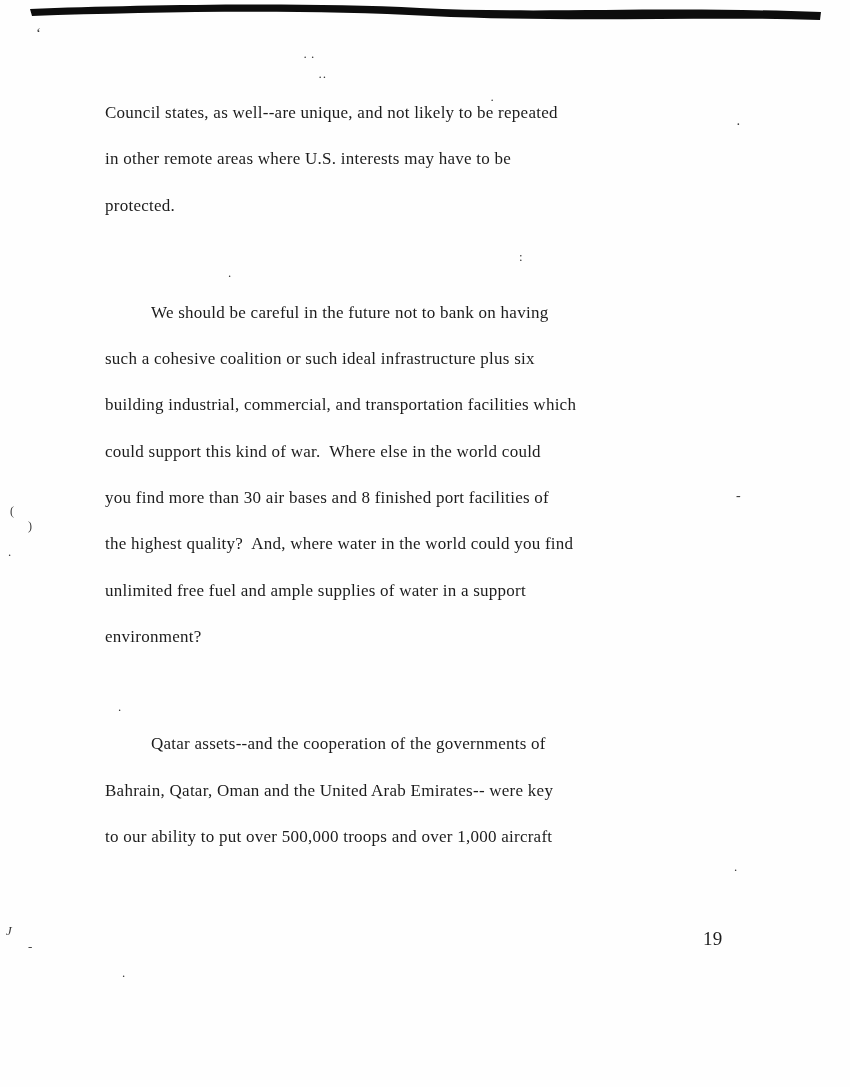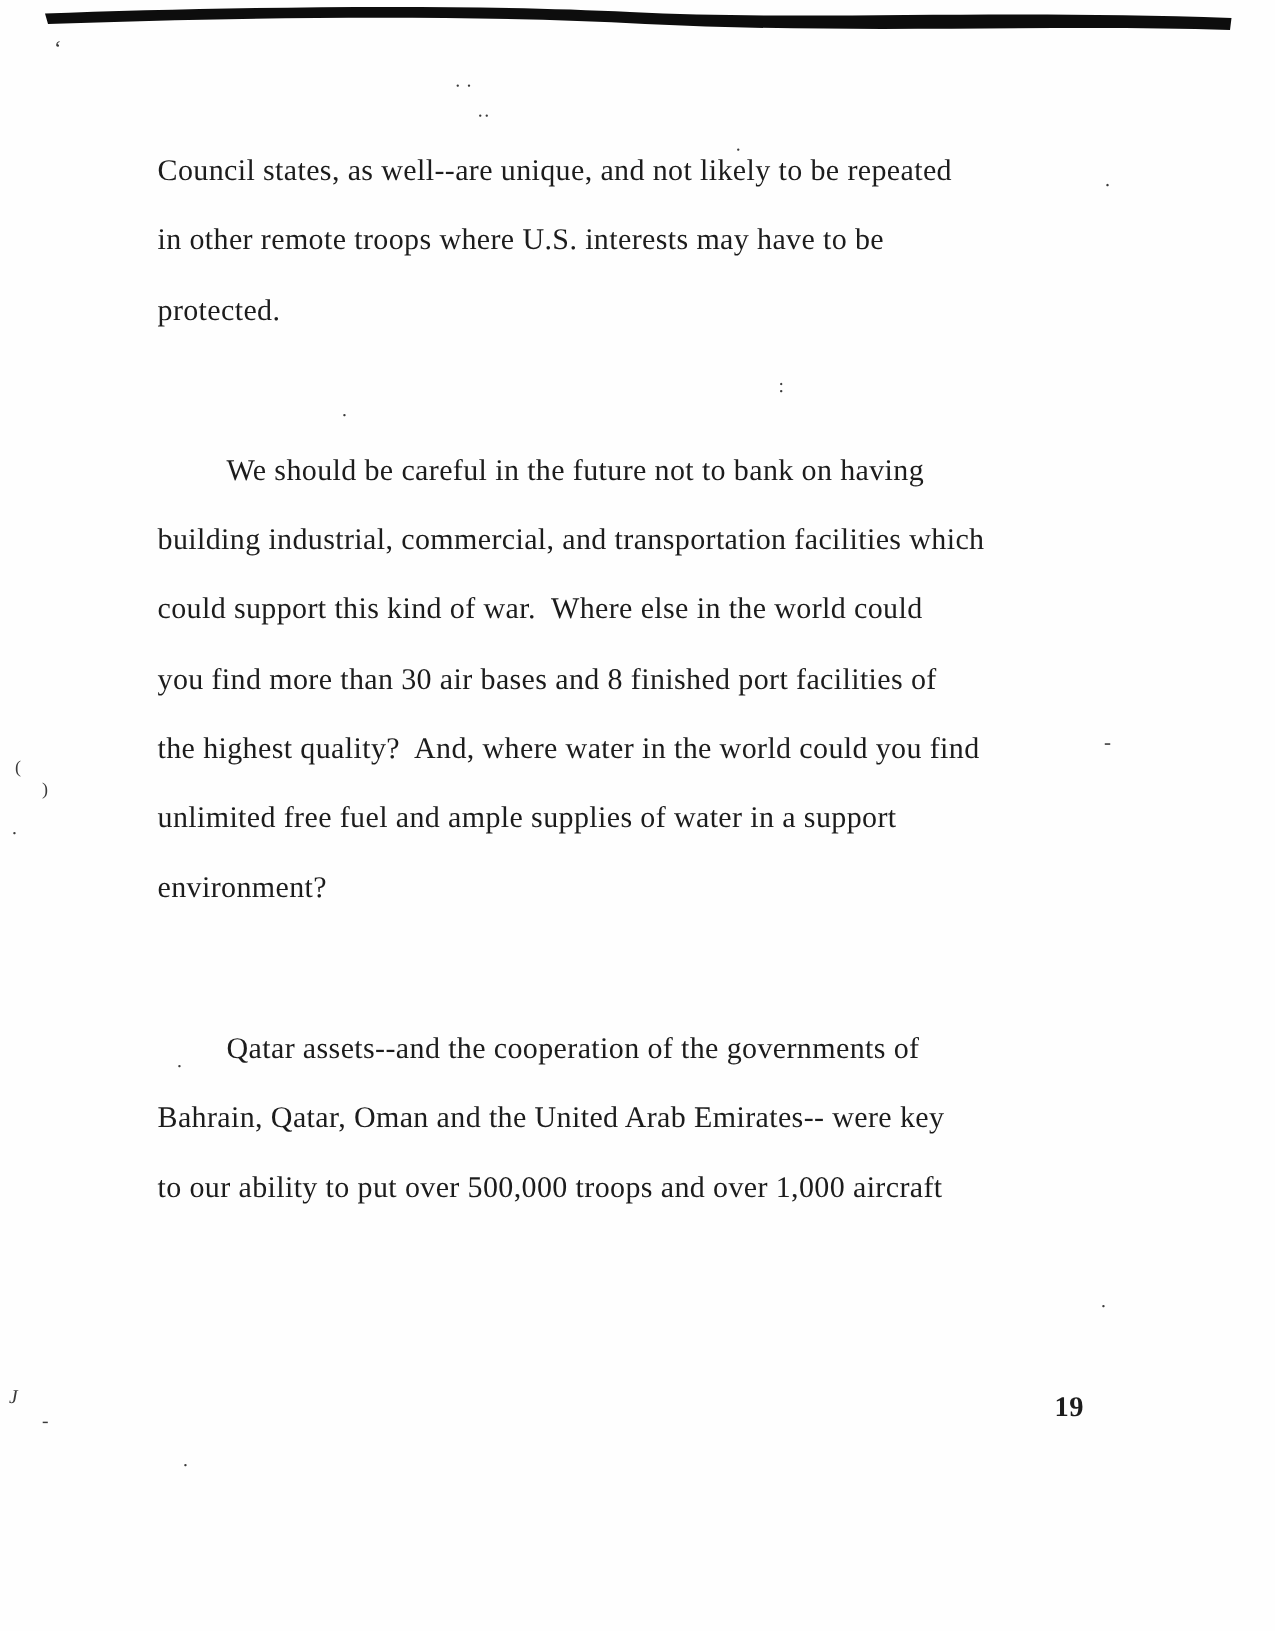"Council states, as well--are unique," .line { font-size: 20px -> 17px }
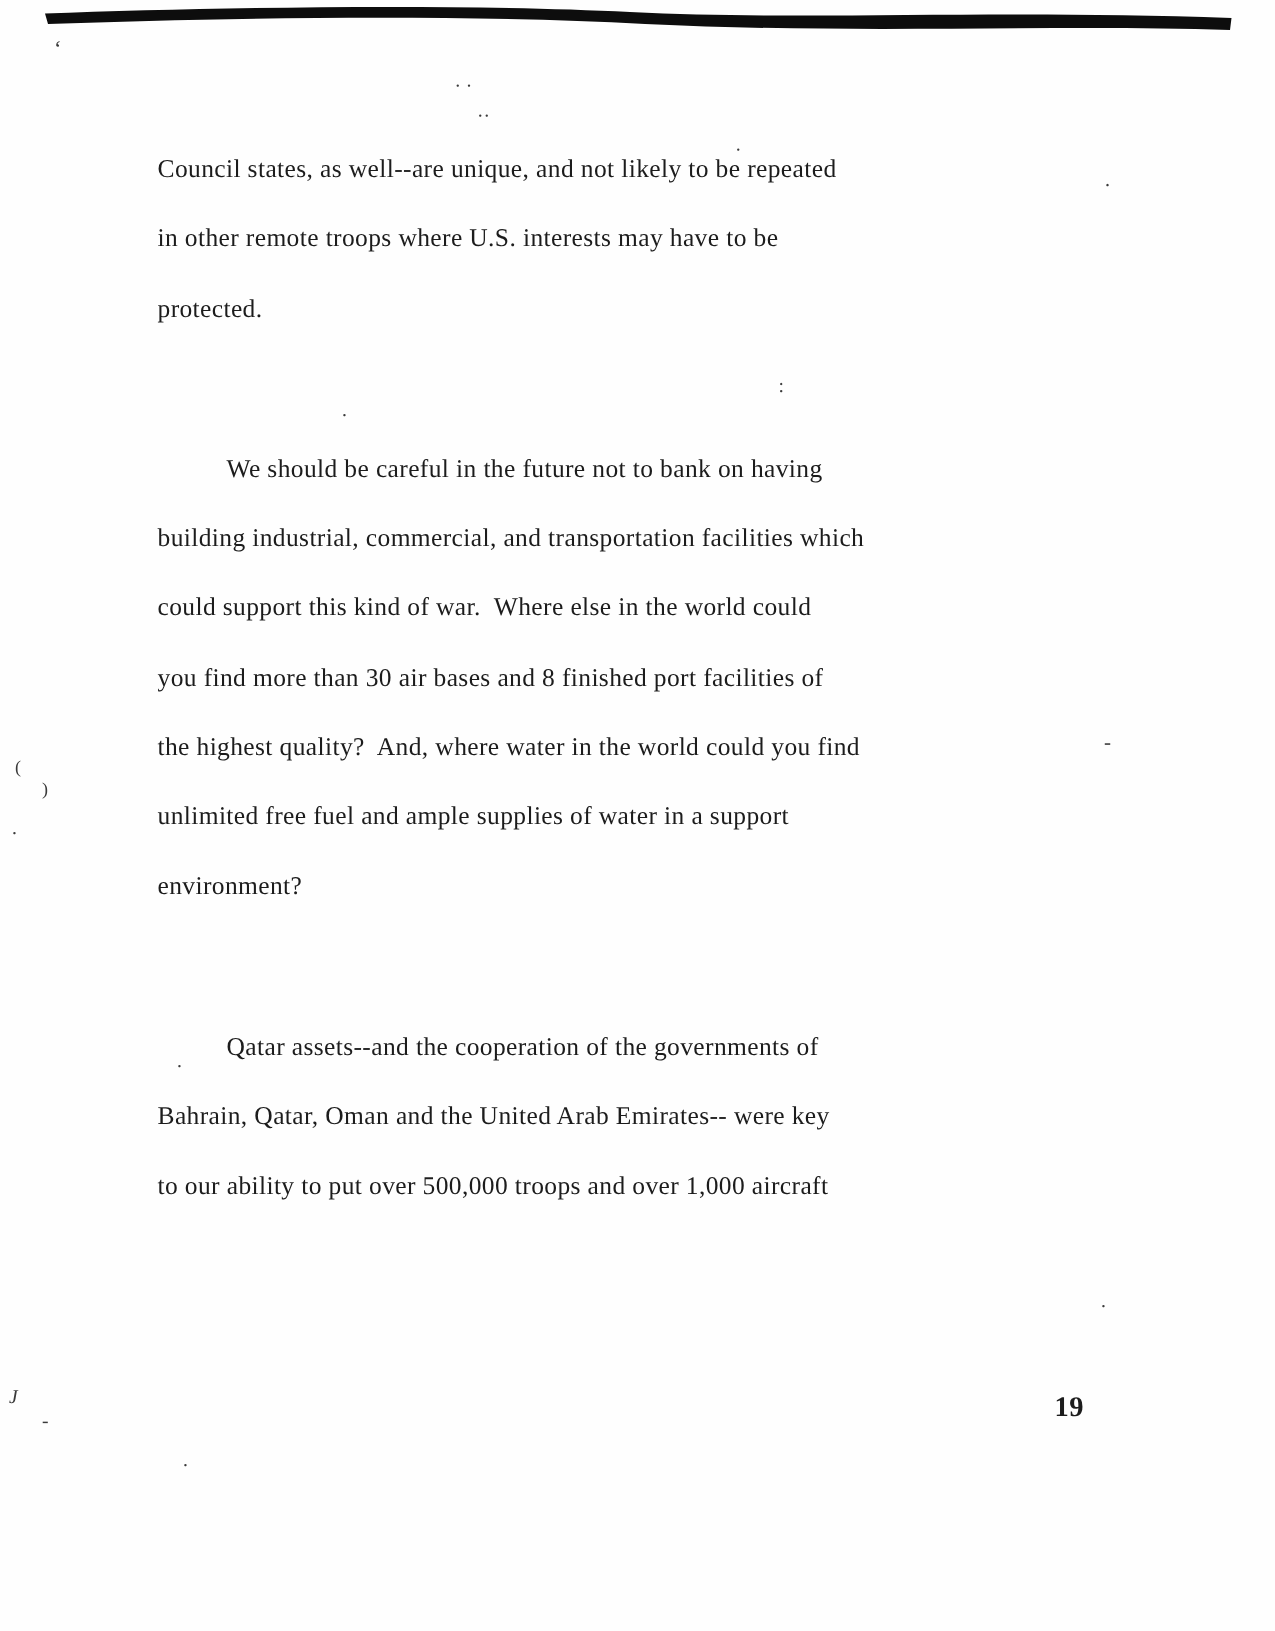"in other remote troops where" div.line { text: troops -> areas }
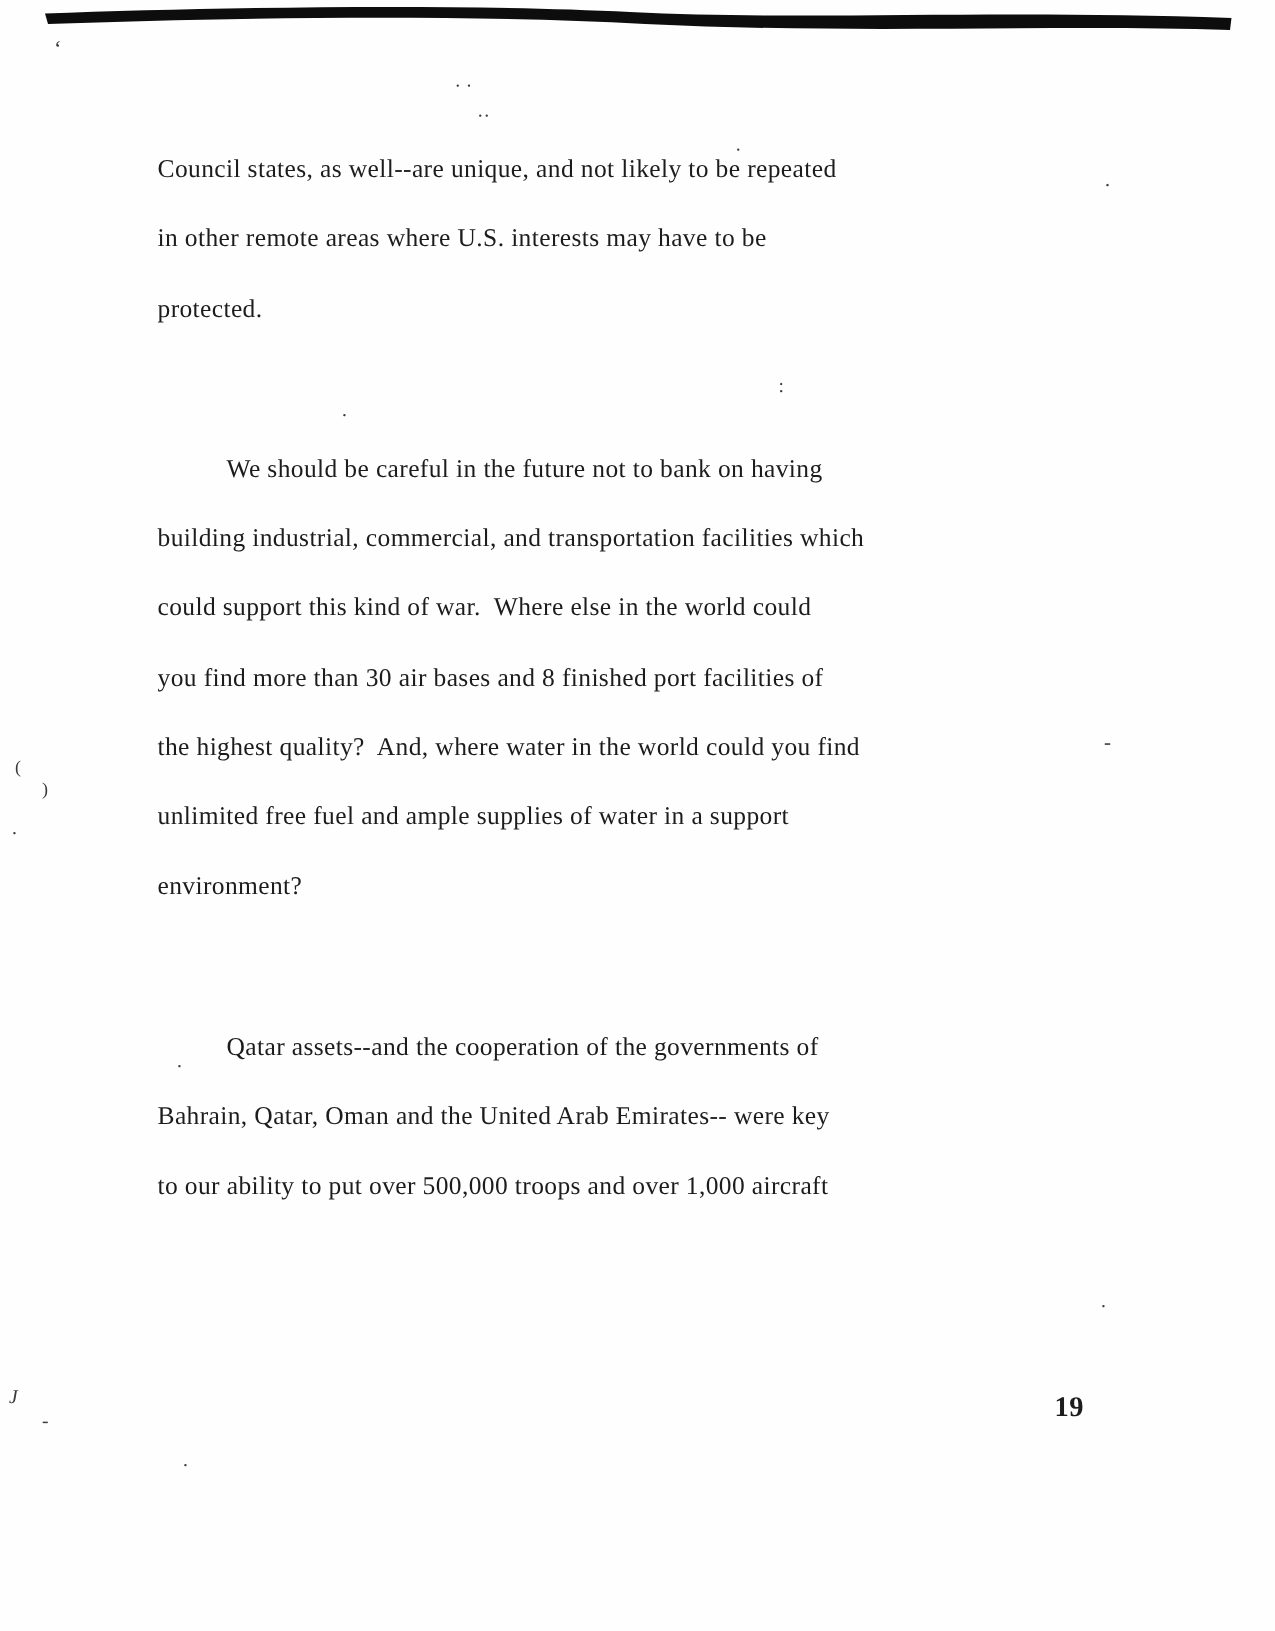"such a cohesive coalition or" div.line { html: none -> <div>such a cohesive coalition or such ideal infrastructure plus six</div> }
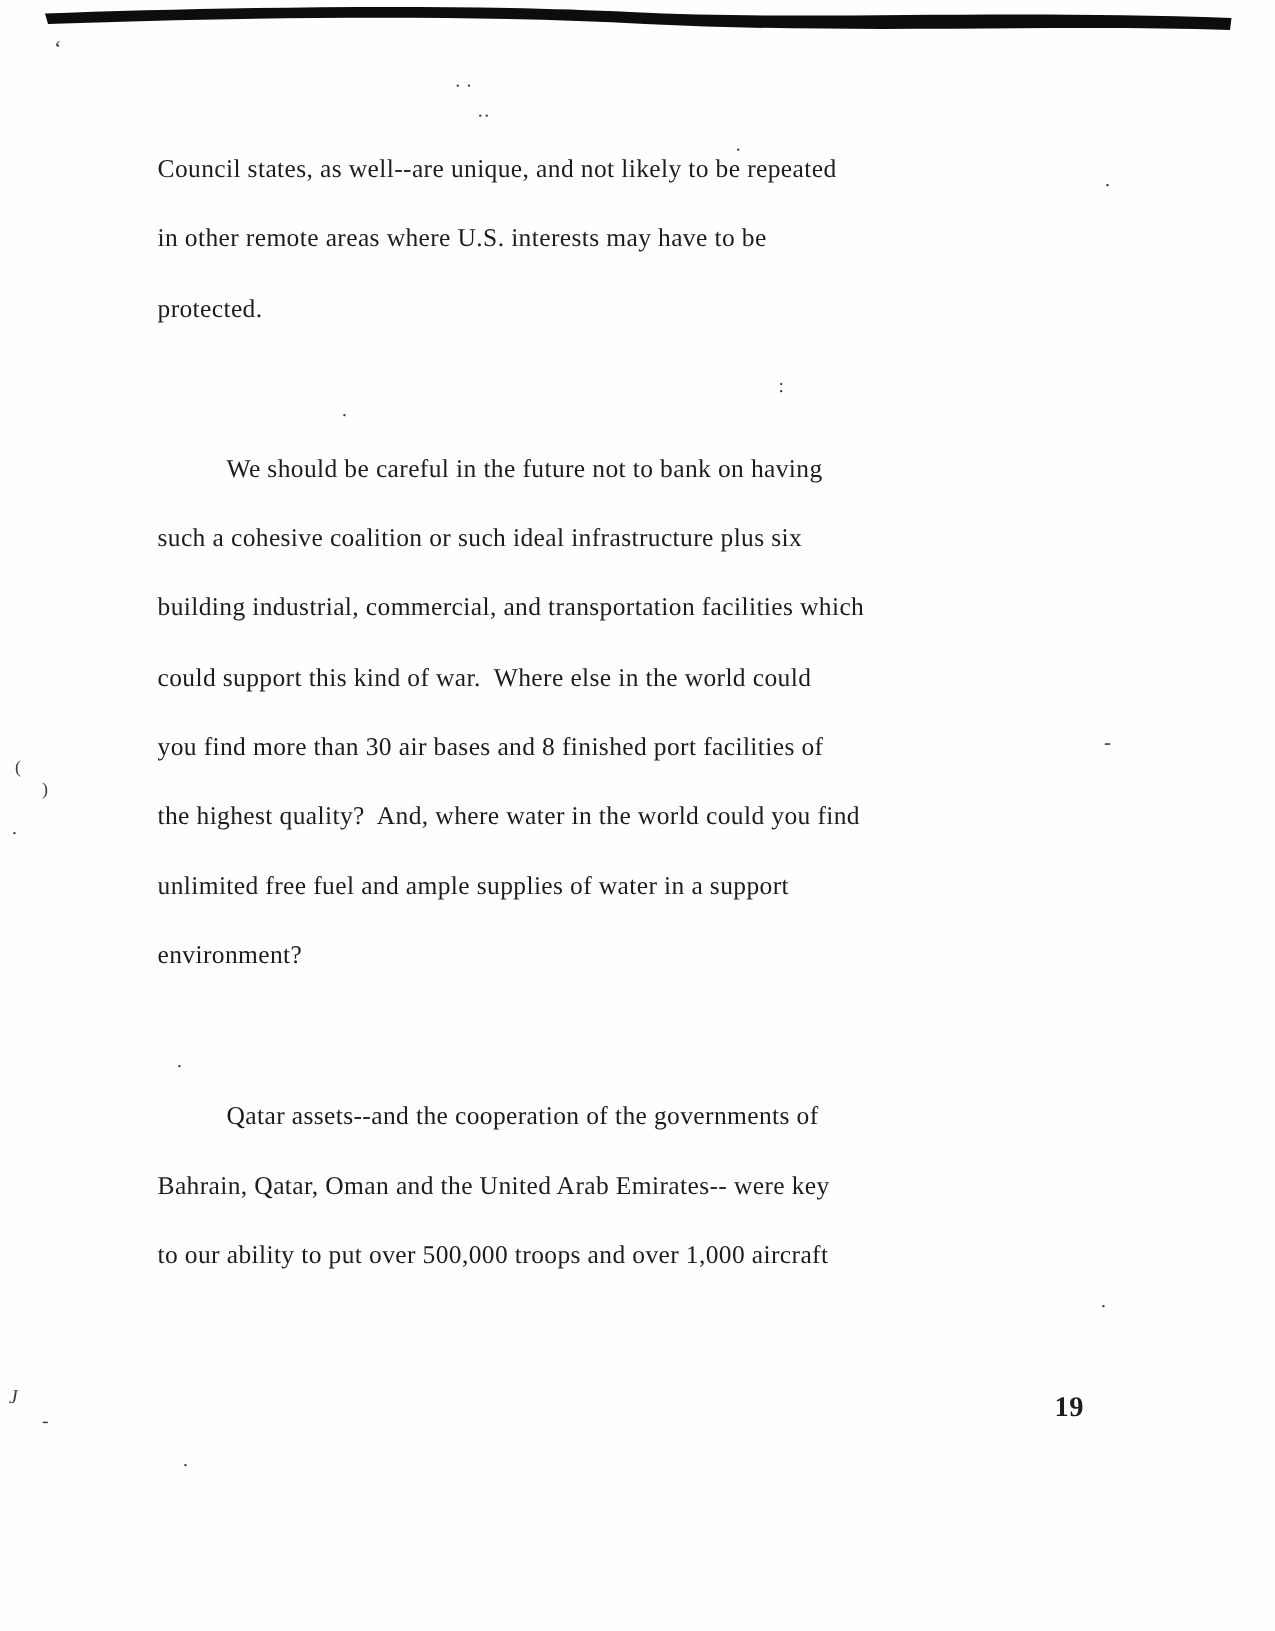"19" .page-number { font-weight: bold -> none }
